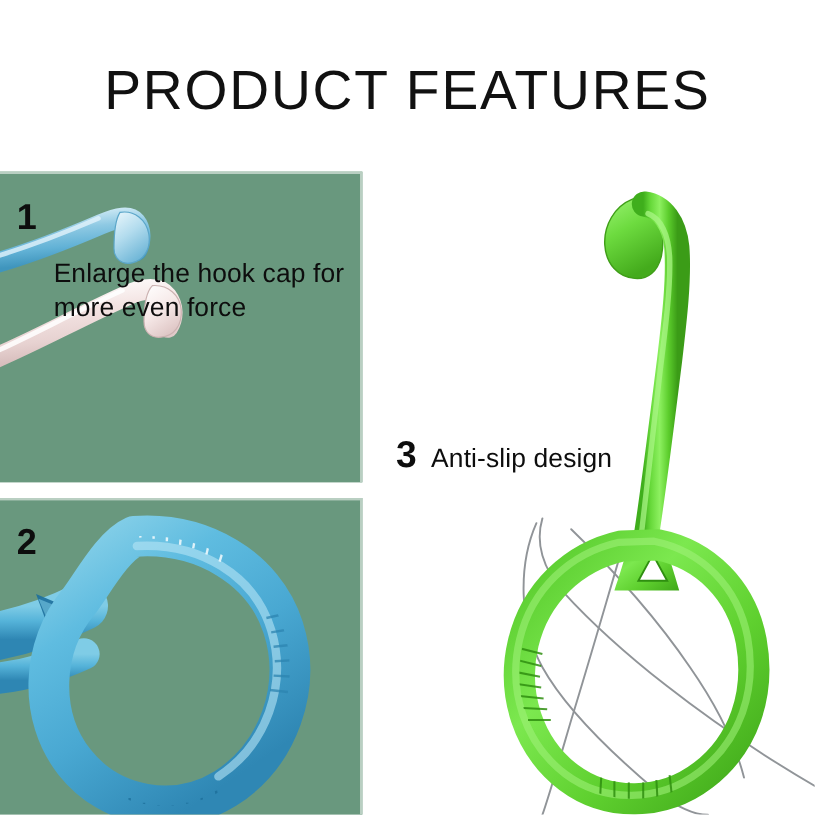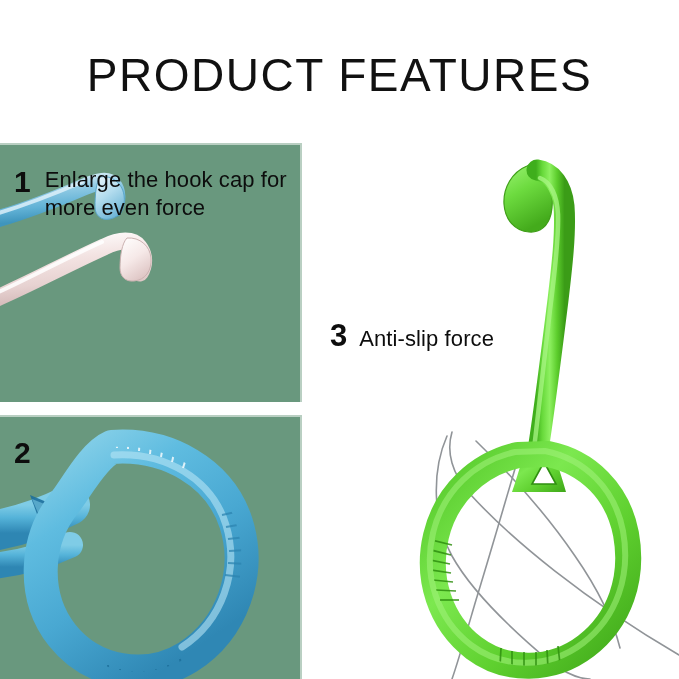"Enlarge the hook cap for" .caption-text { margin-top: none -> 48px }
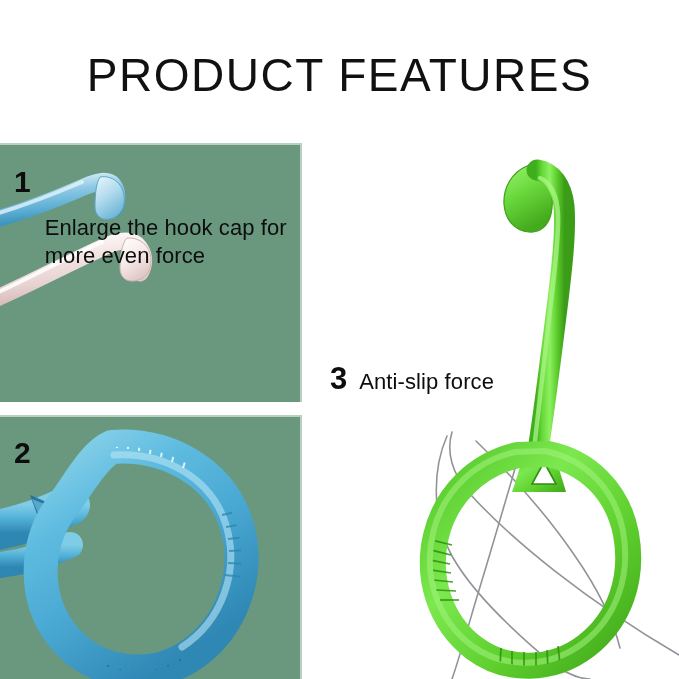"Anti-slip force" span.caption-text { text: force -> design }
